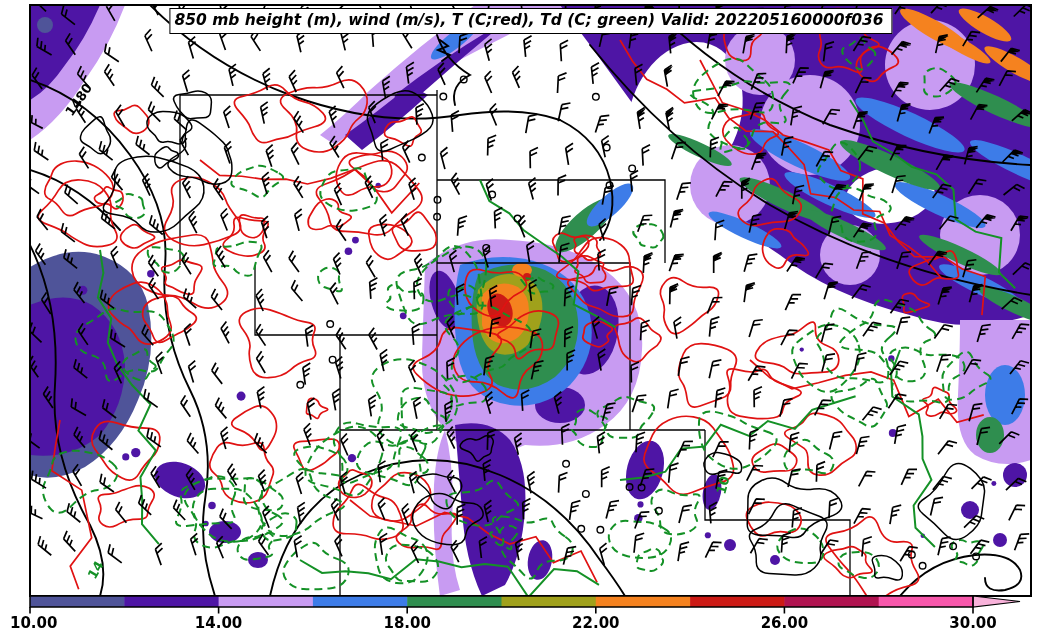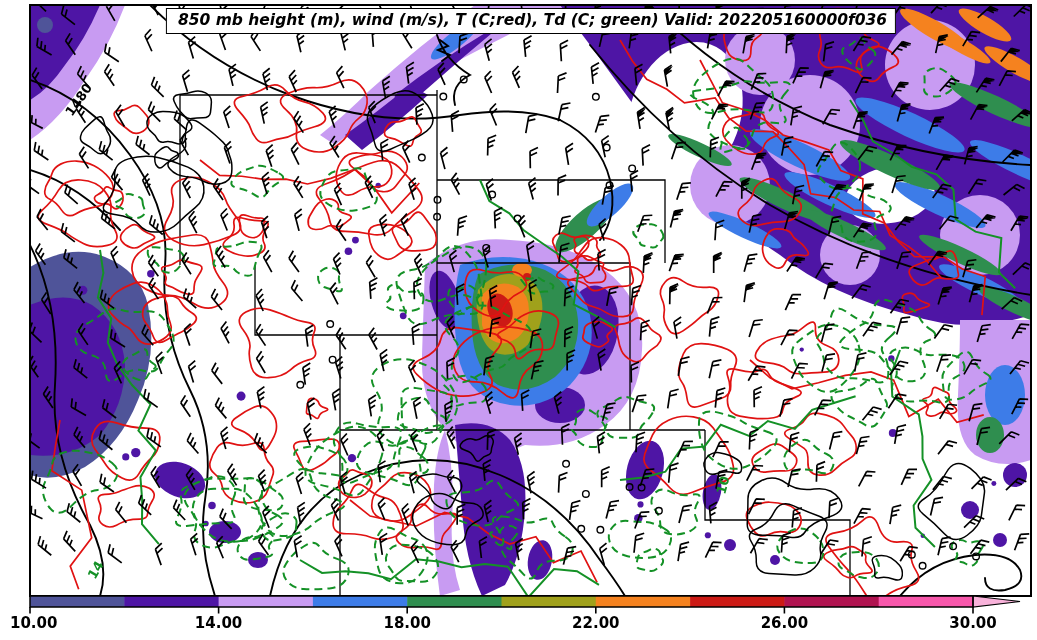"850 mb height (m), wind" .title-box { padding: 2px 8px 3px 11px -> 2px 8px 3px 4px }
